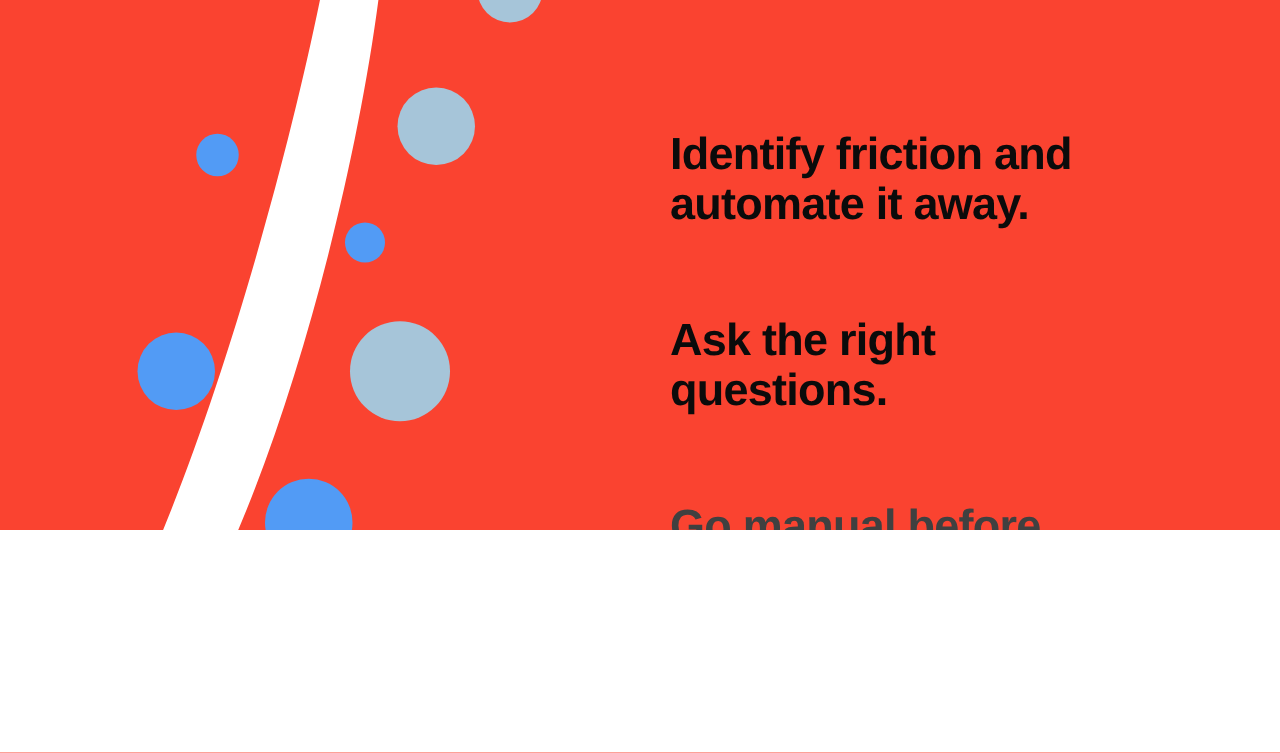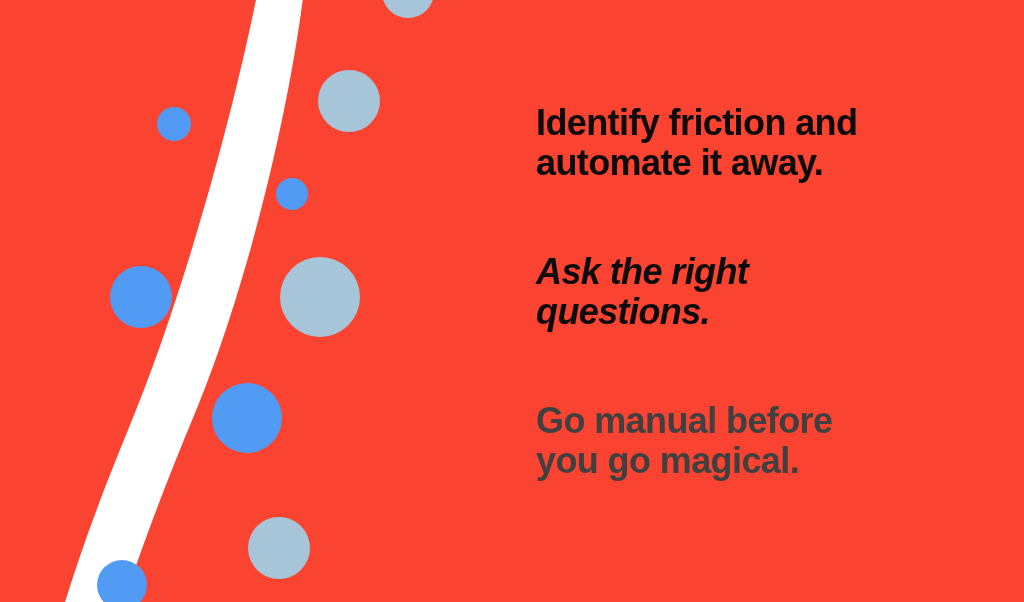"Identify friction and" #slide { height: 602px -> 424px }
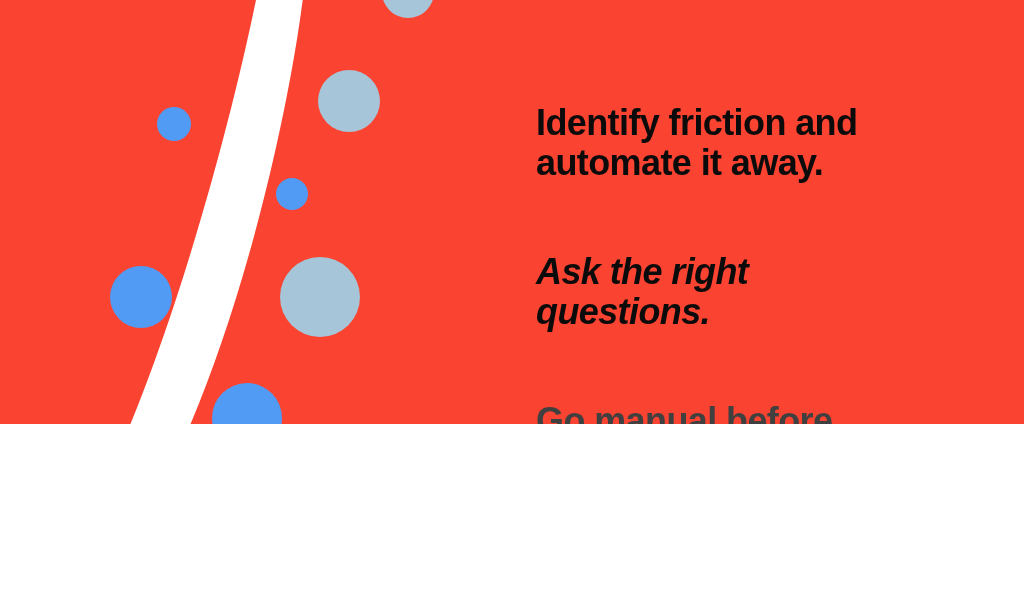"Ask the right" p.statement { font-style: italic -> none }
